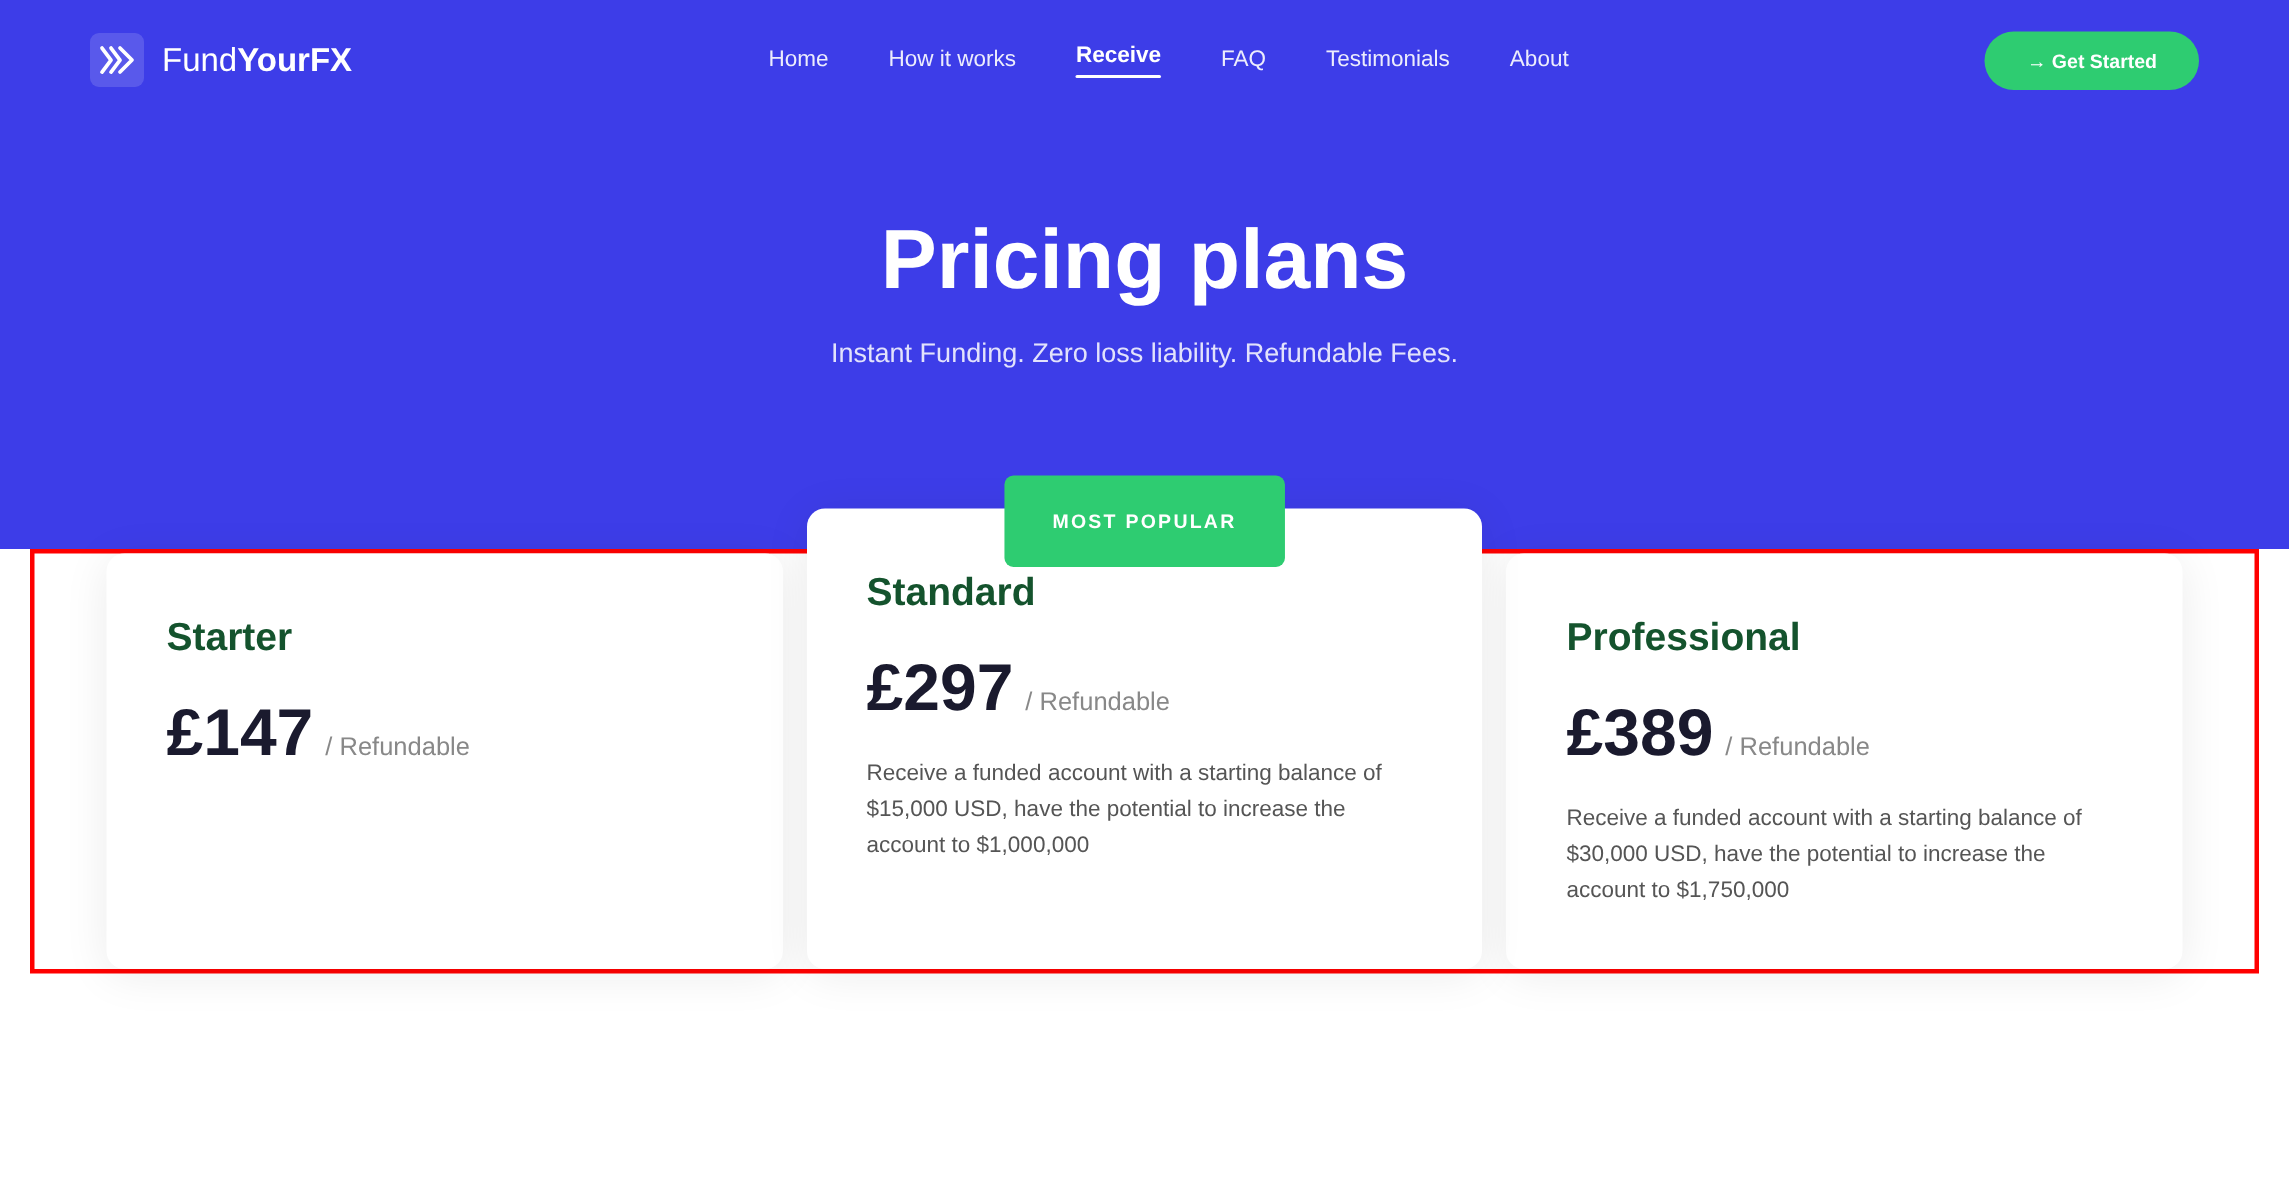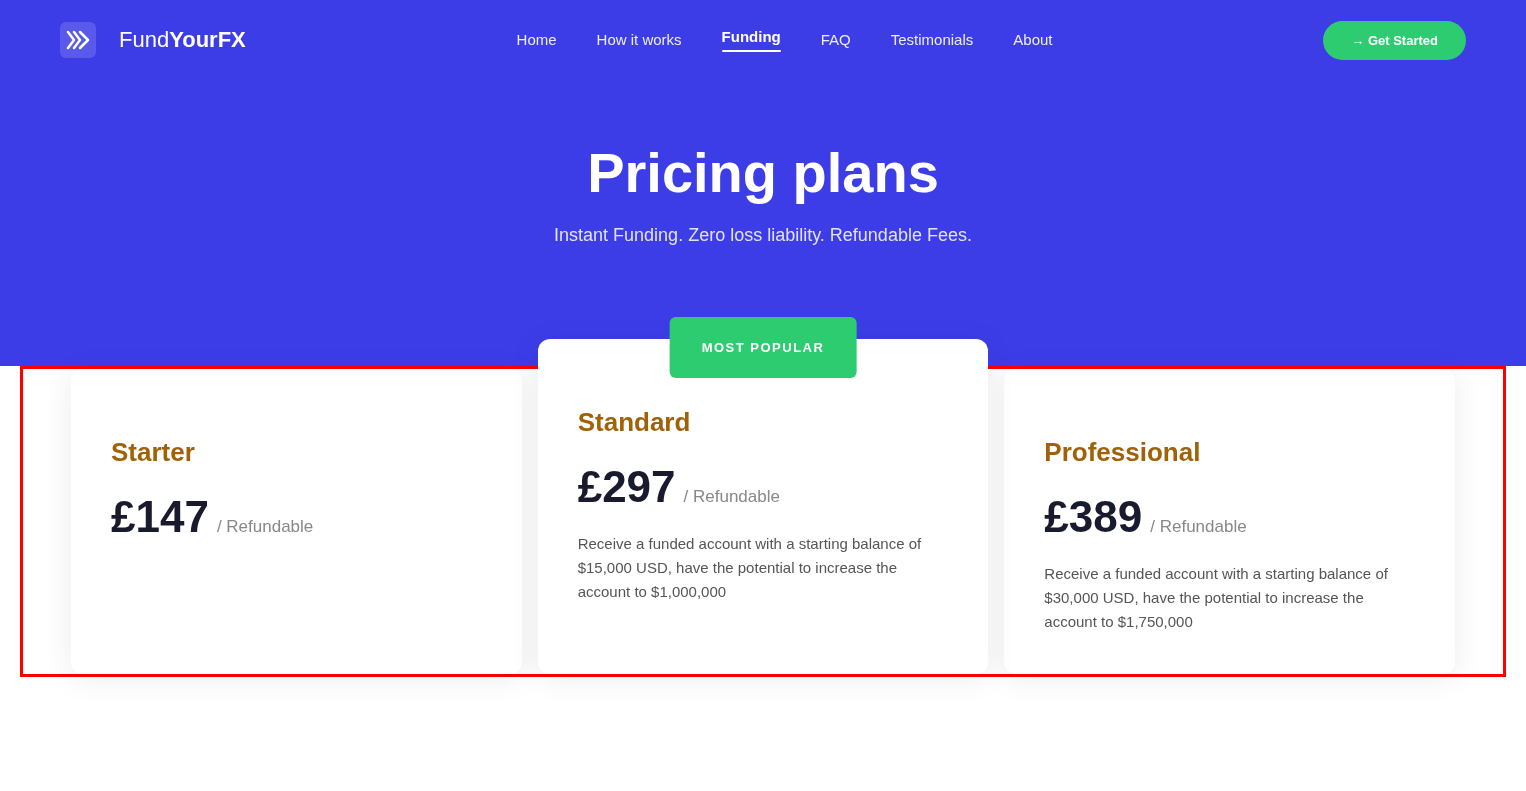"FundYourFX" .logo { gap: 23px -> 12px }
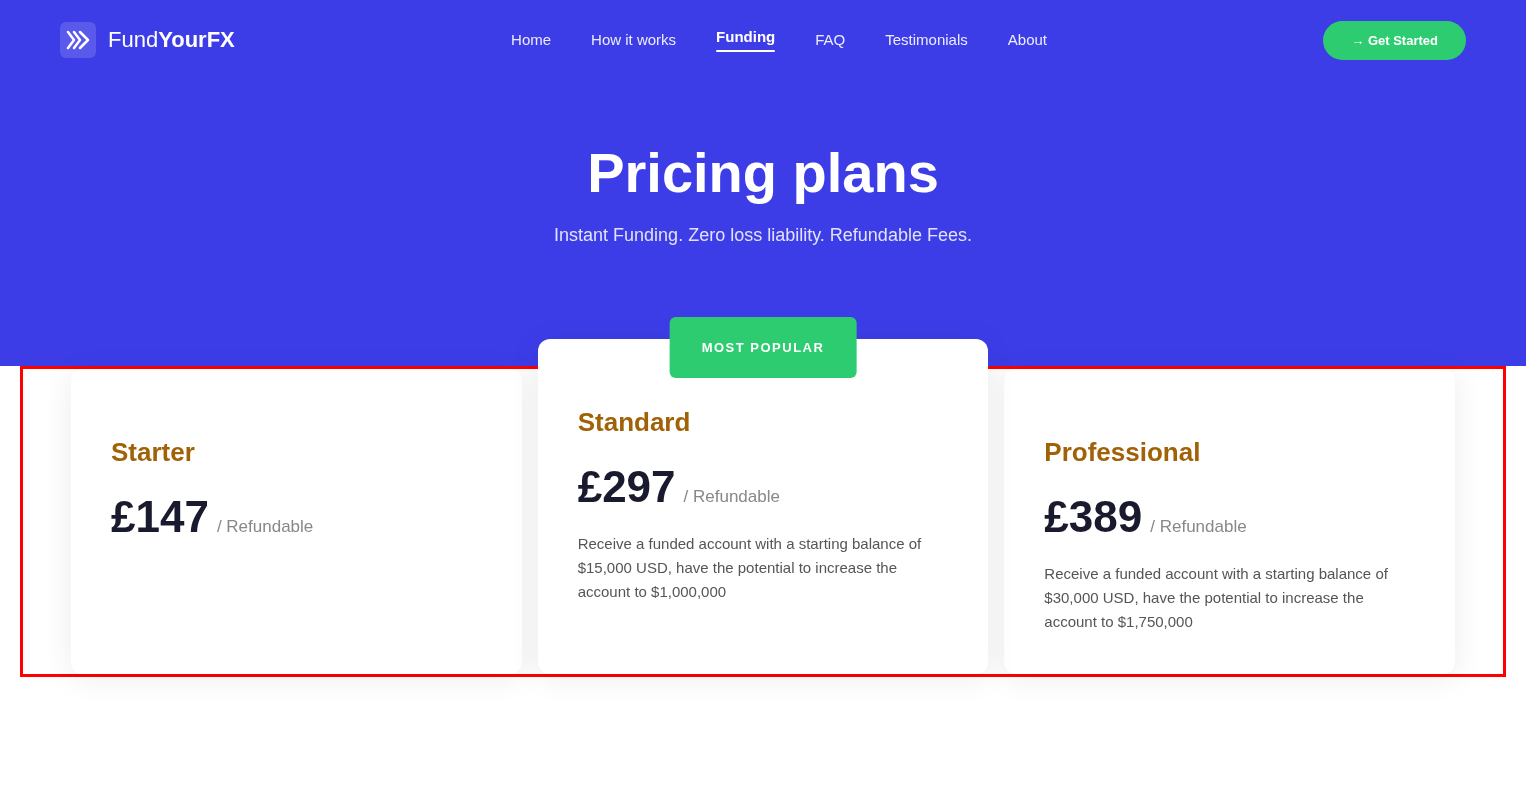"Funding" a.active { text: Funding -> Receive }
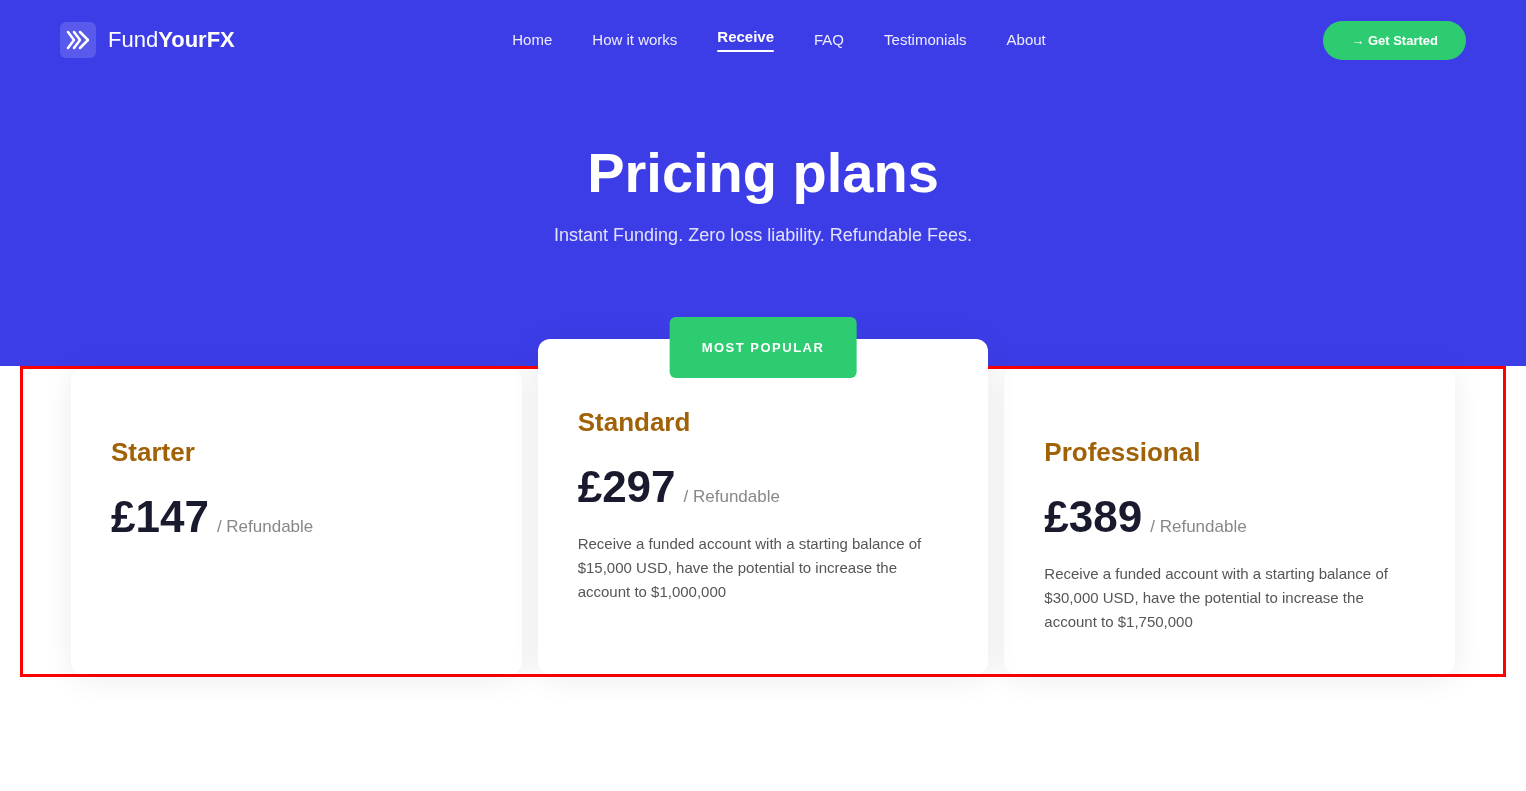"Standard" .card-plan-name { color: #a16207 -> #14532d; margin-top: 28px -> none }
